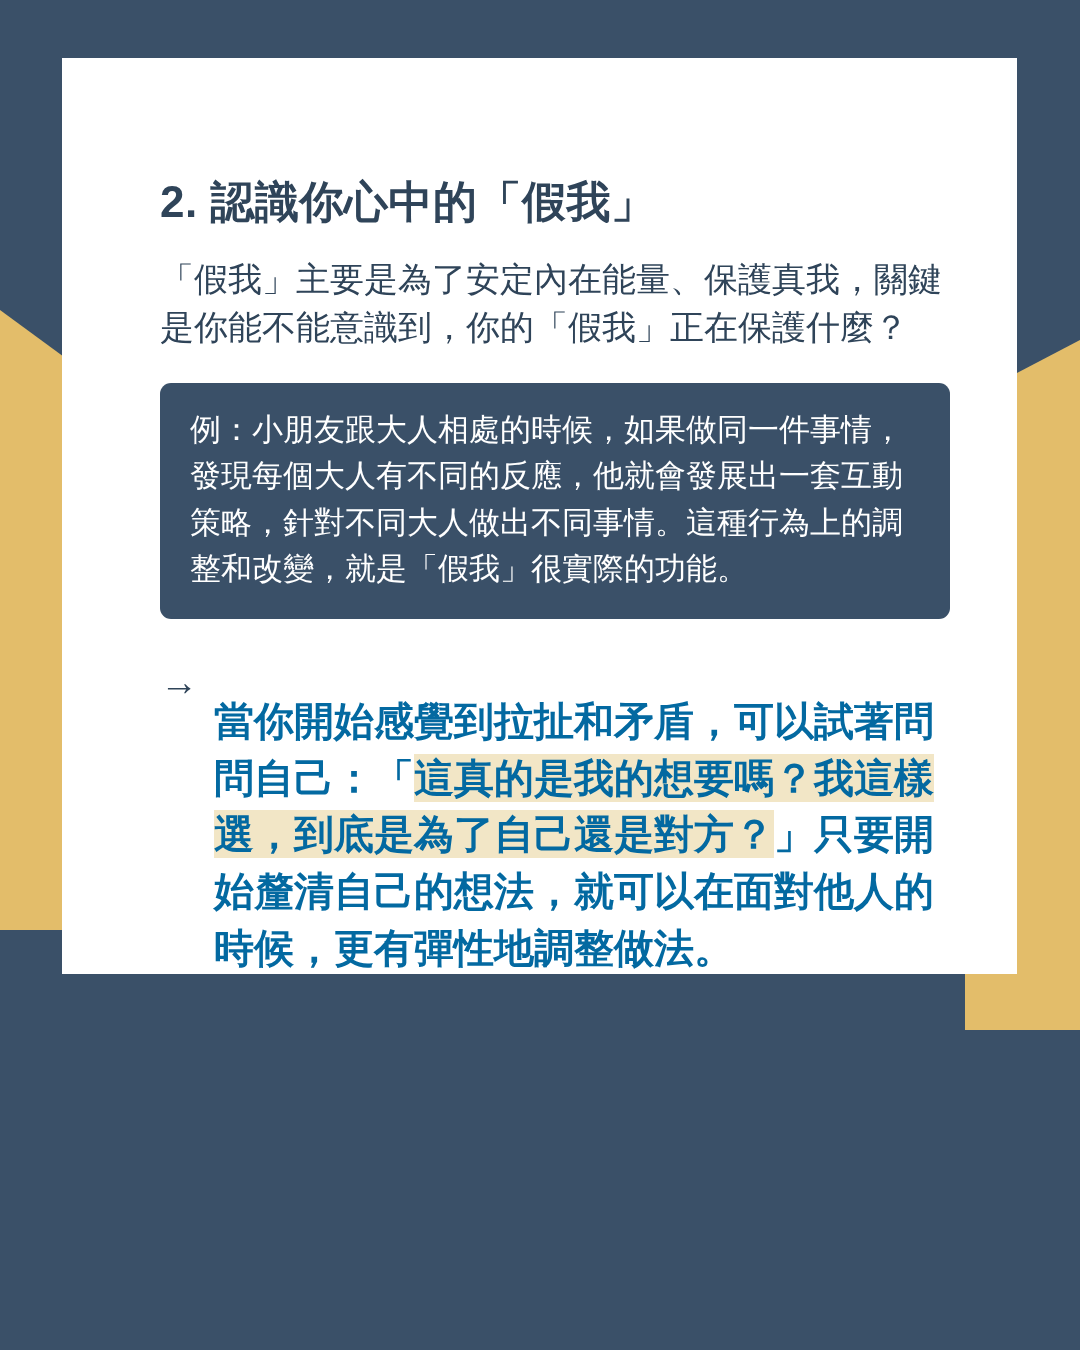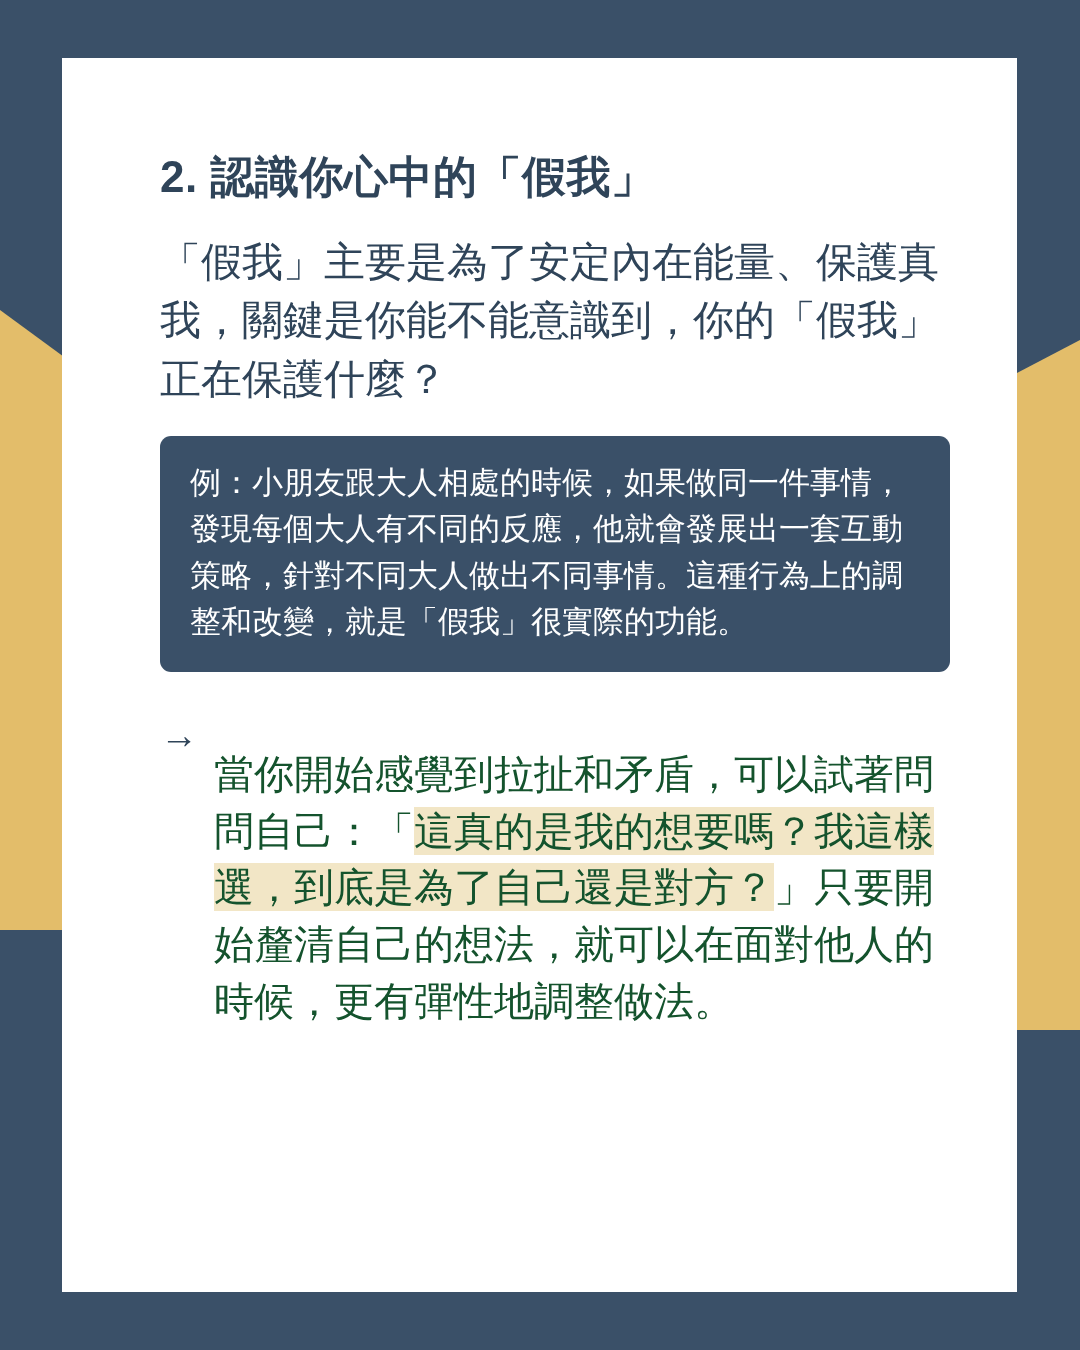"2. 認識你心中的「假我」" .card { height: 1234px -> 916px; padding: 90px 62px 0 98px -> 115px 62px 0 98px }
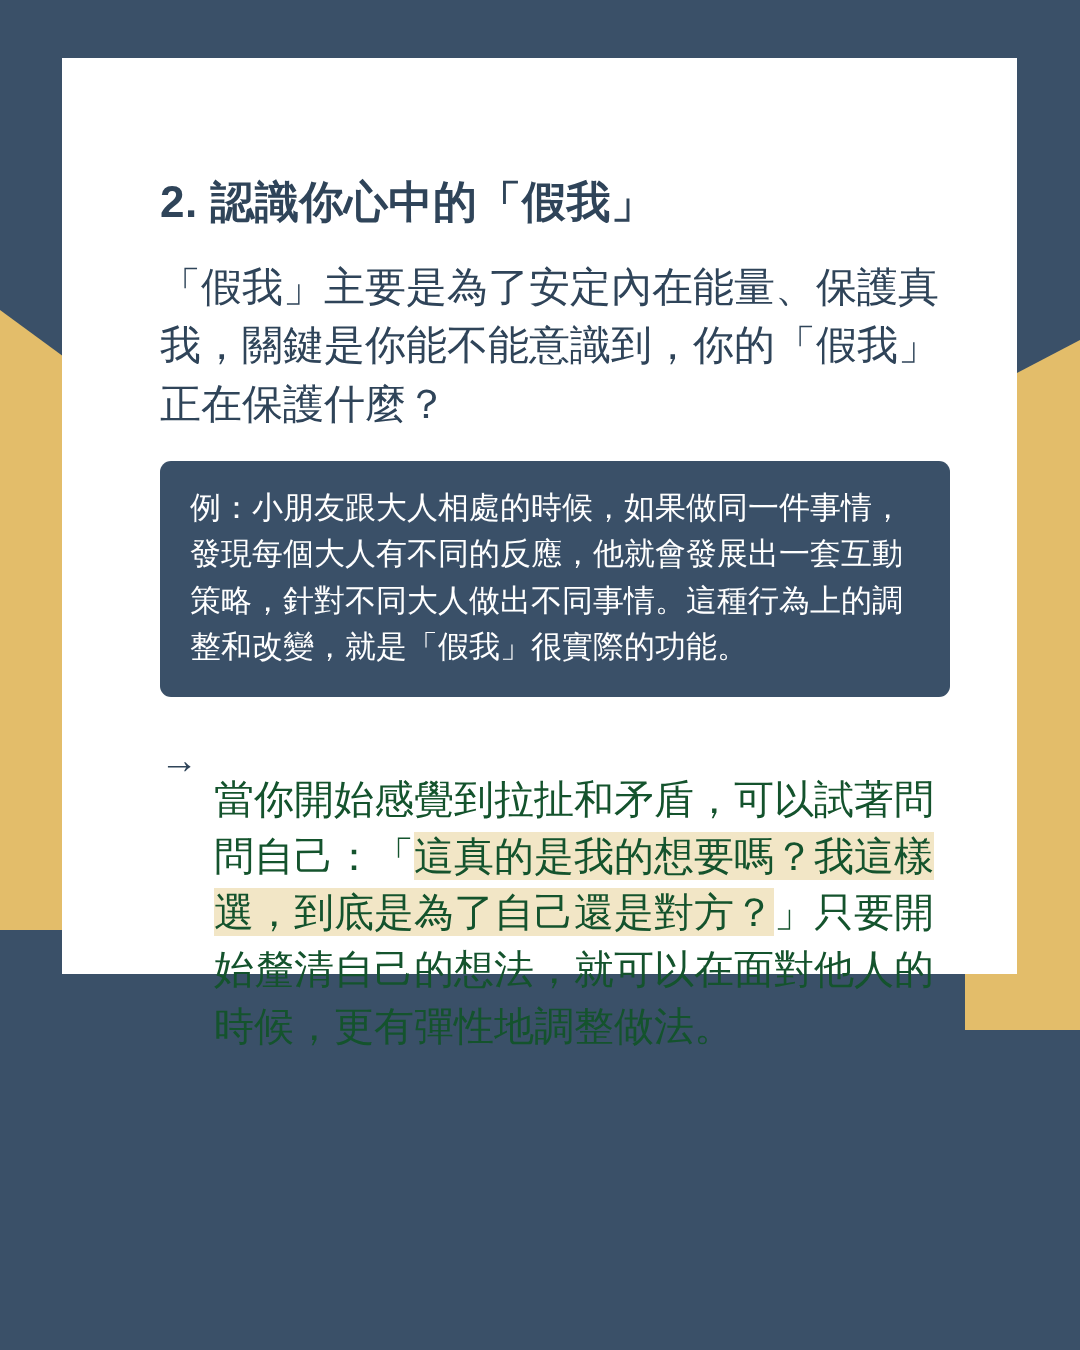"「假我」主要是為了安定內在能量、保護真我，關鍵是你能不能意識到，你的「假我」正在" .lede { font-family: none -> Liberation Mono, monospace; font-size: 41px -> 34px }
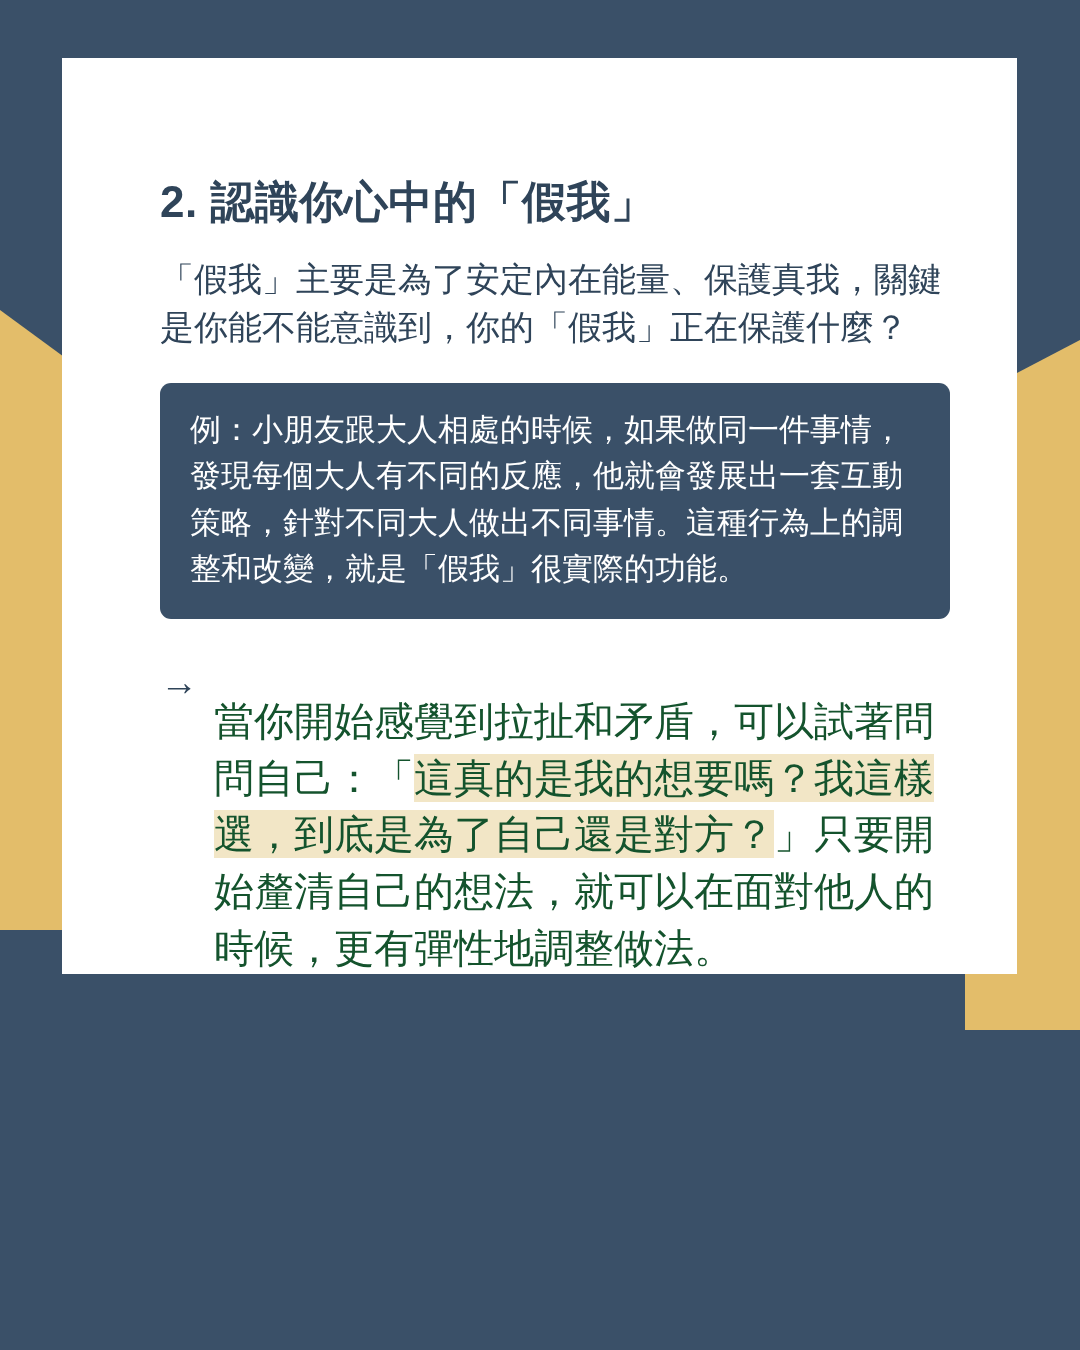"當你開始感覺到拉扯和矛盾，可以試著問問自己：「這真的是我的想要嗎？我這樣選，到底" .takeaway-text { color: #14532d -> #0369a1; font-weight: normal -> bold }
